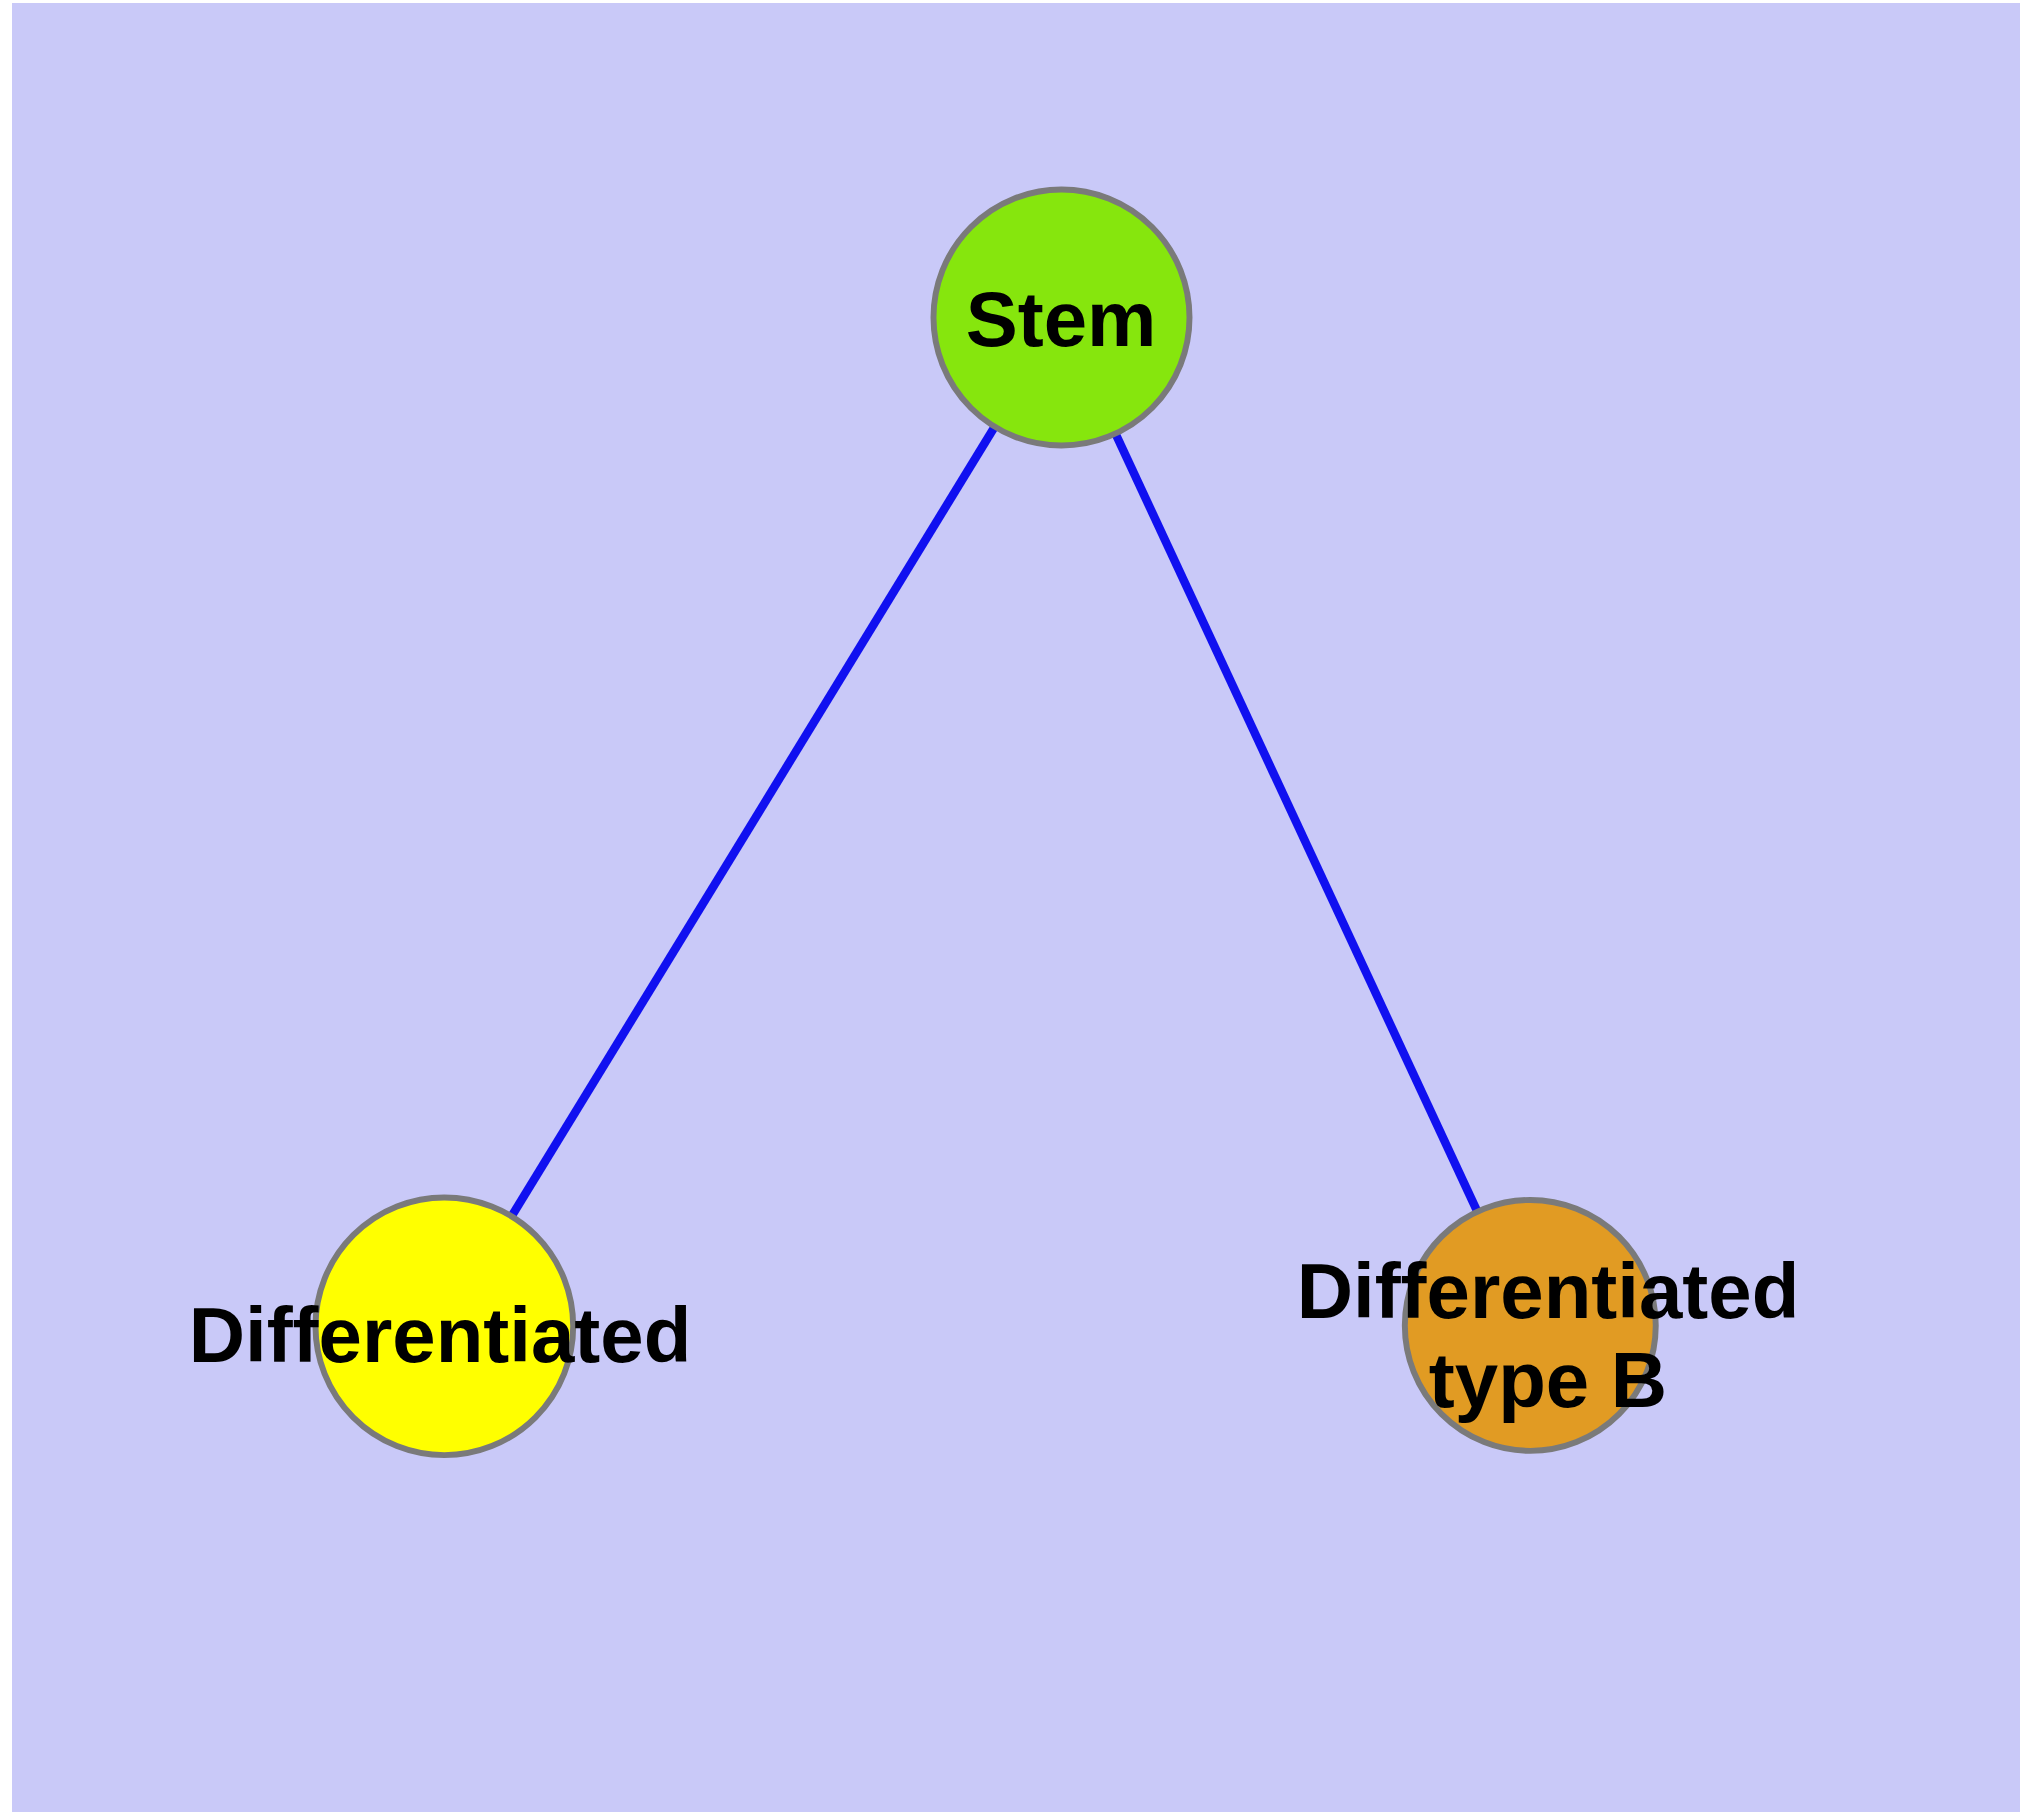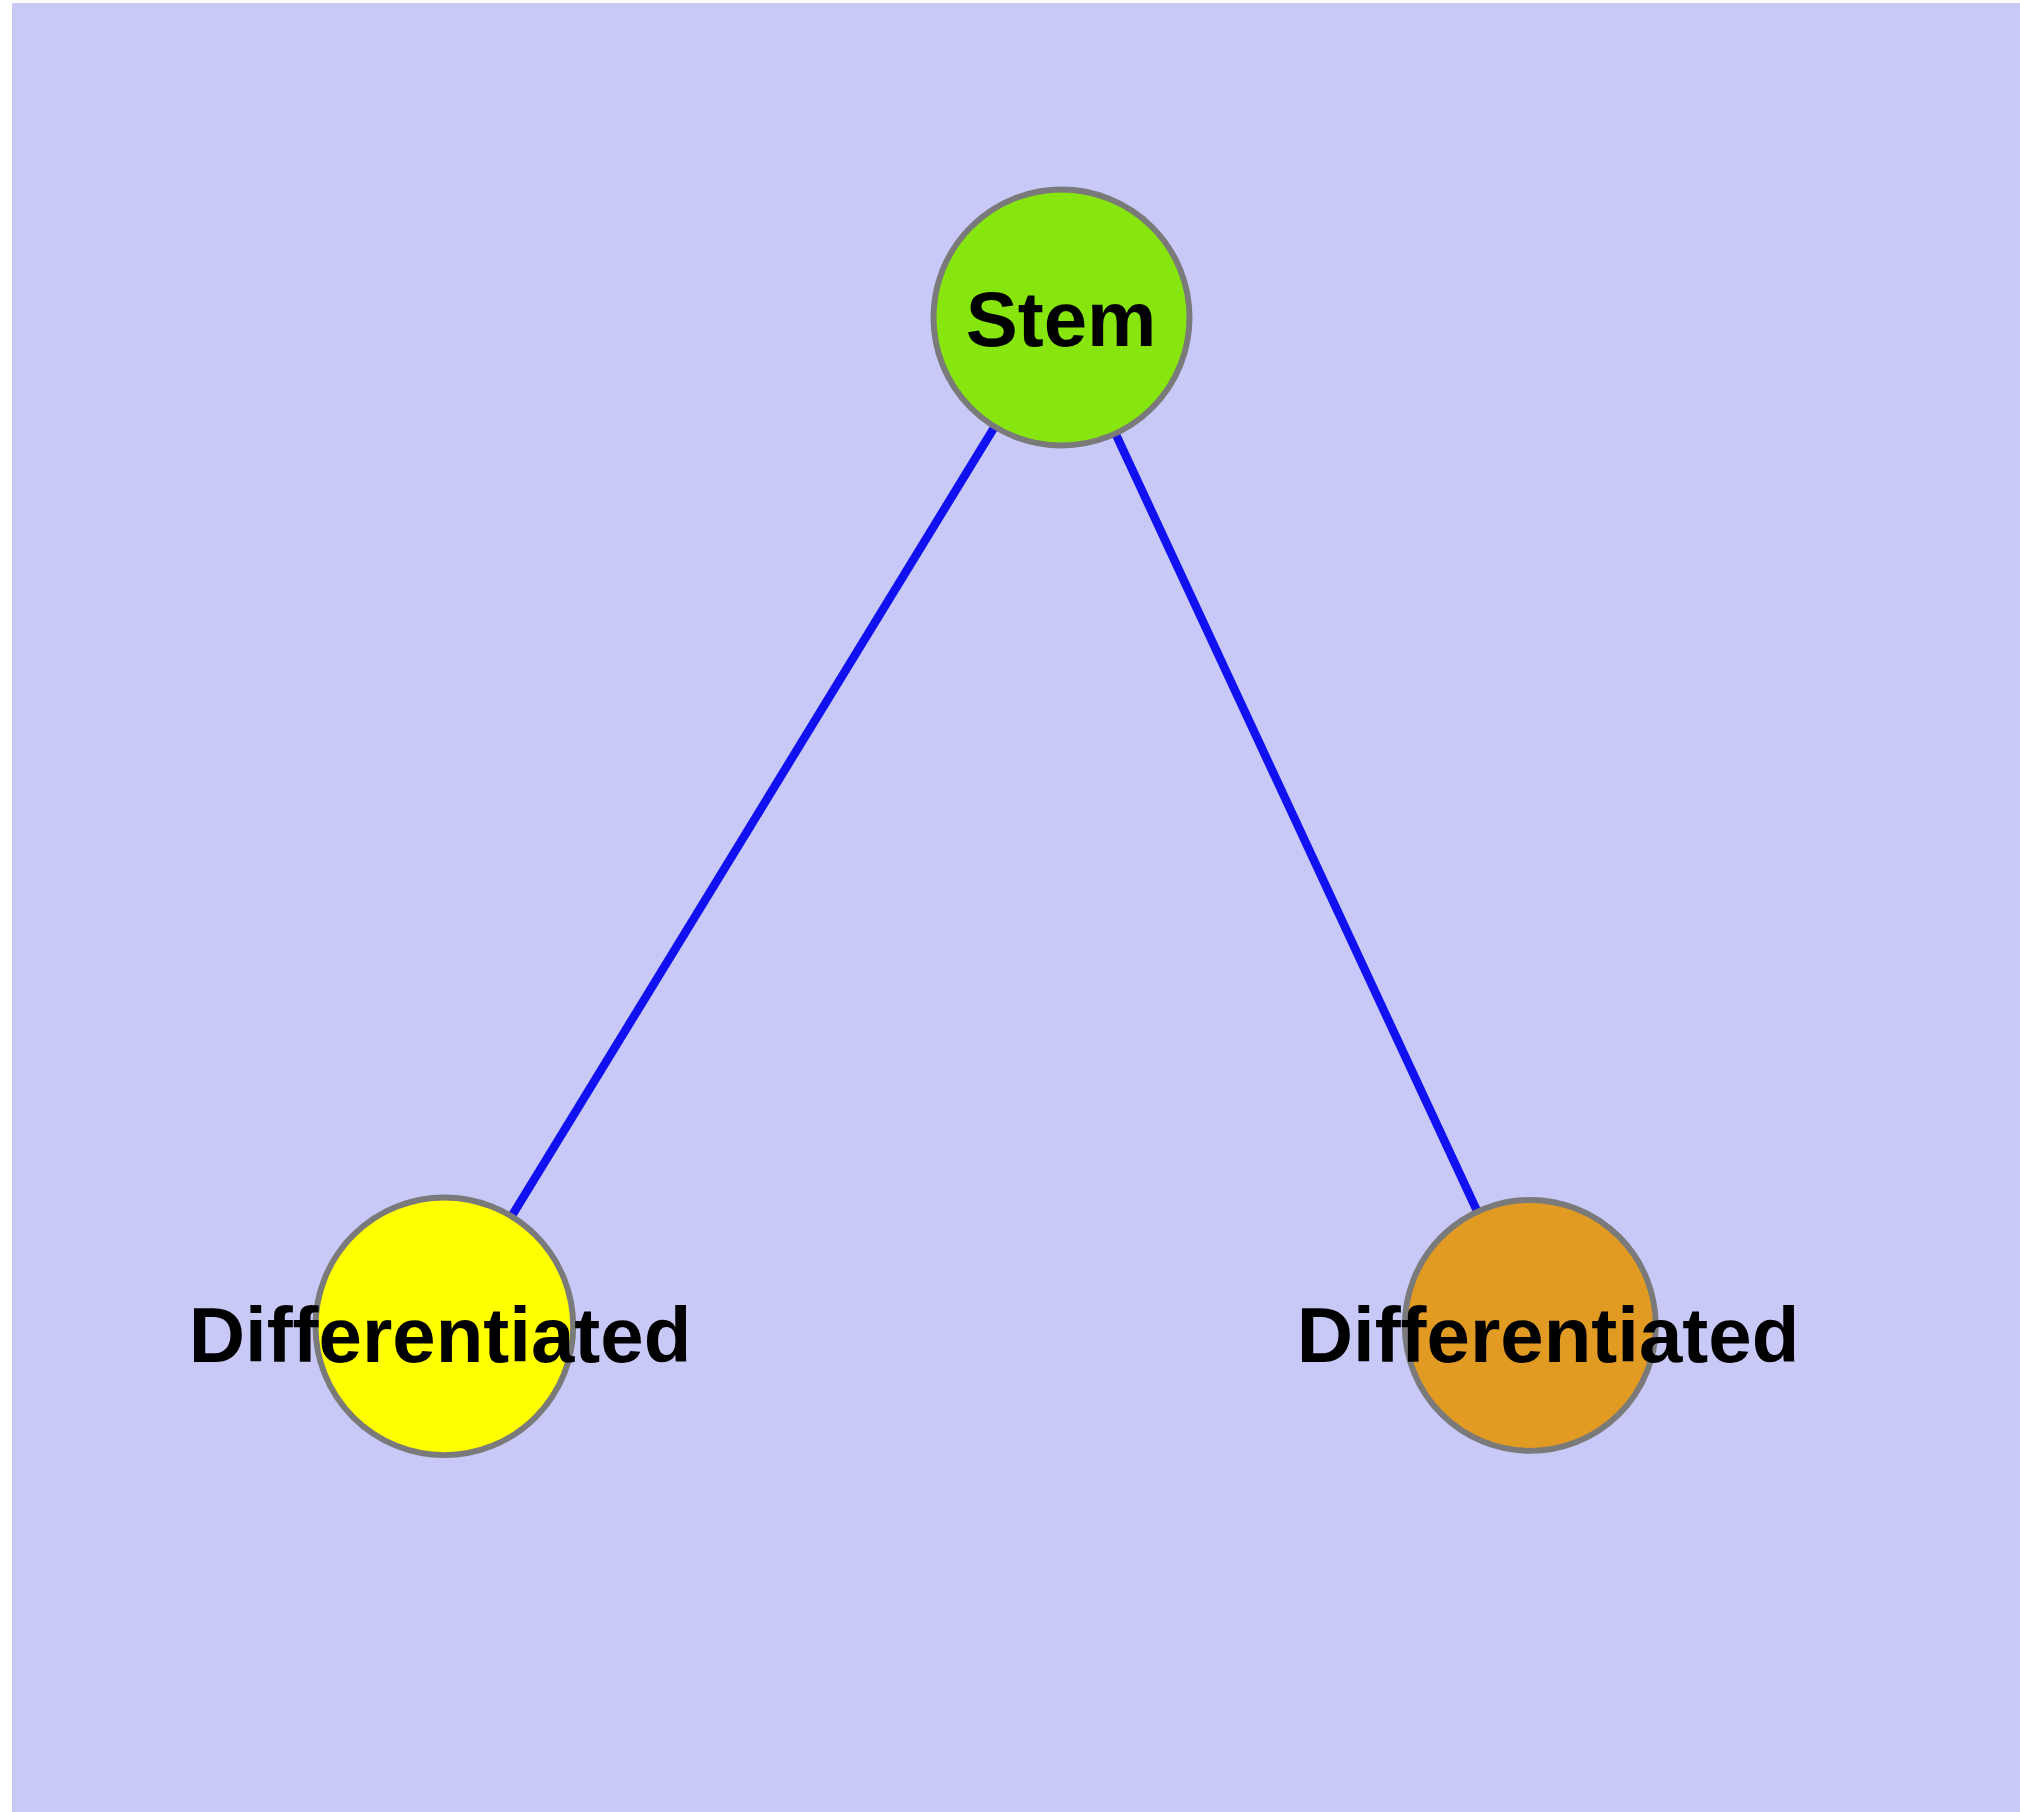"type B" div { html: none -> <div>type B</div> }
